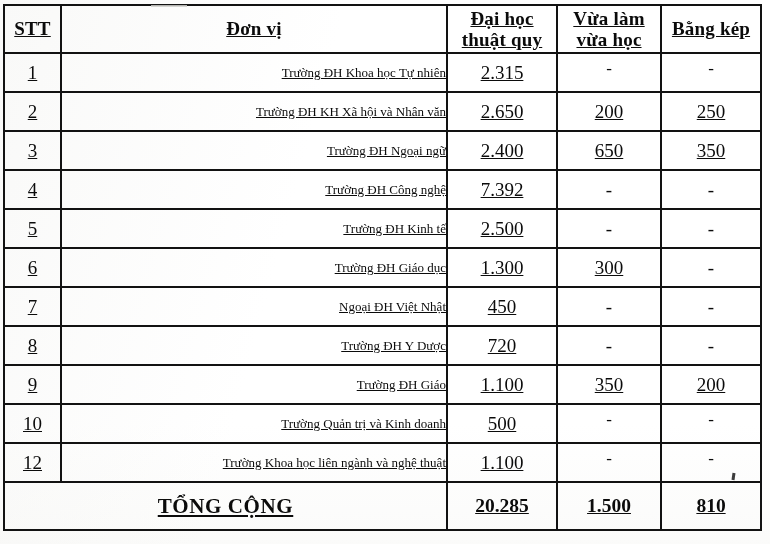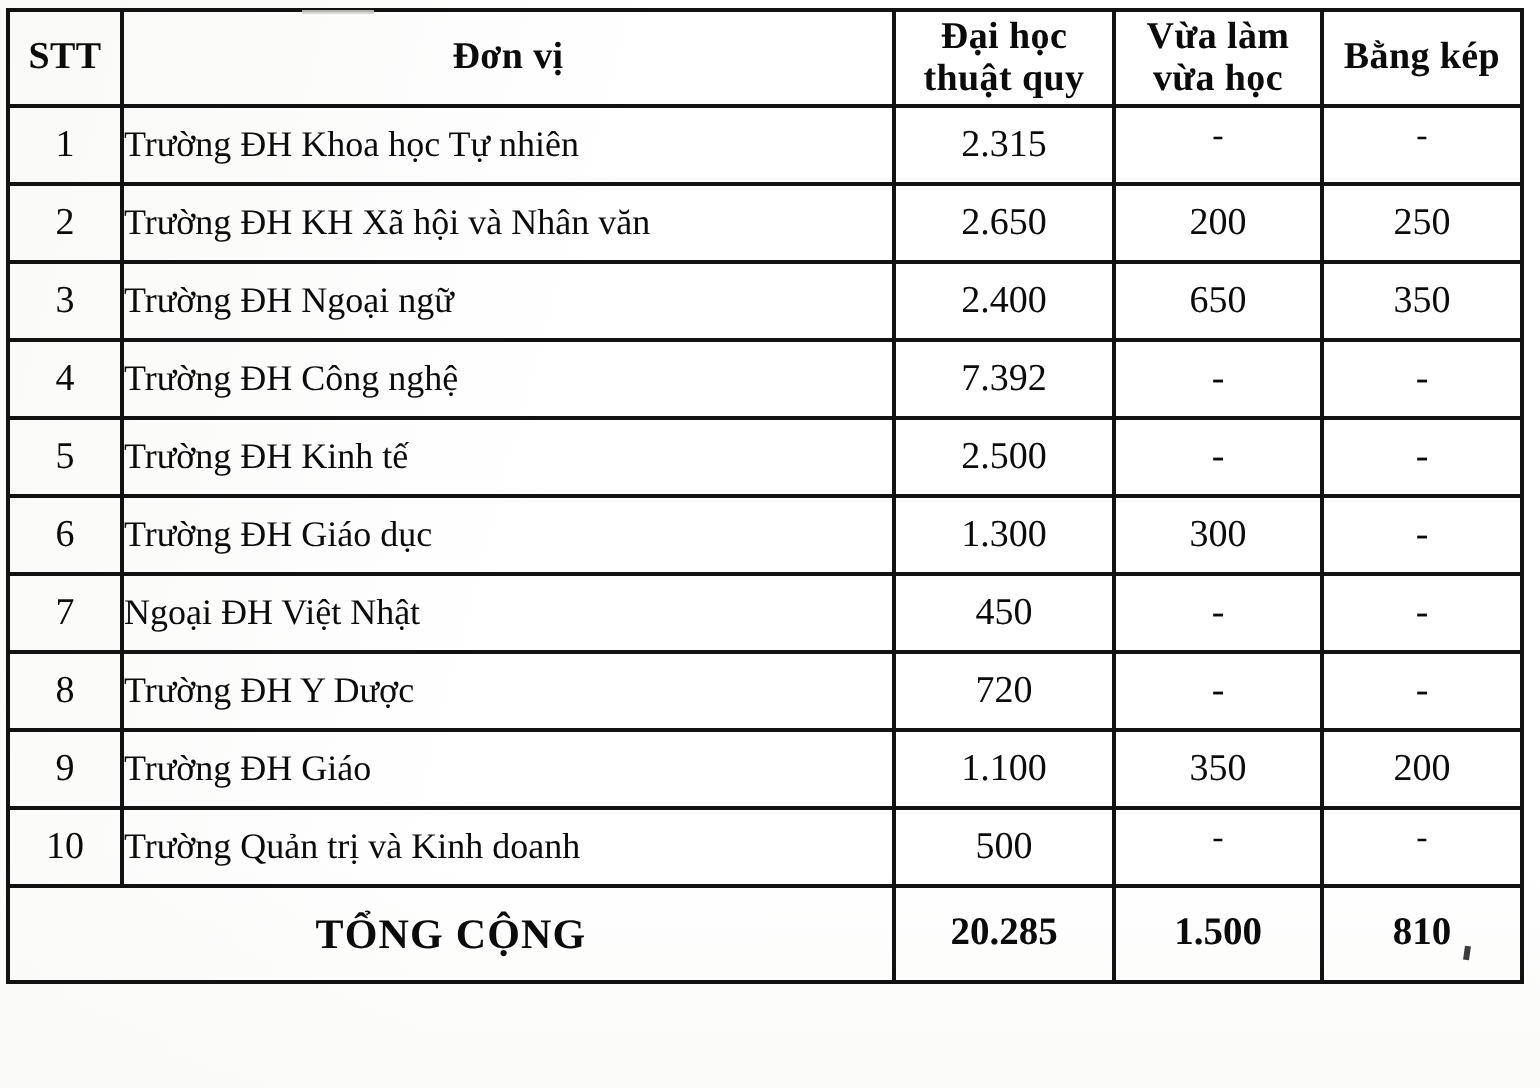"STT" .table-wrap { text-decoration: none -> underline }
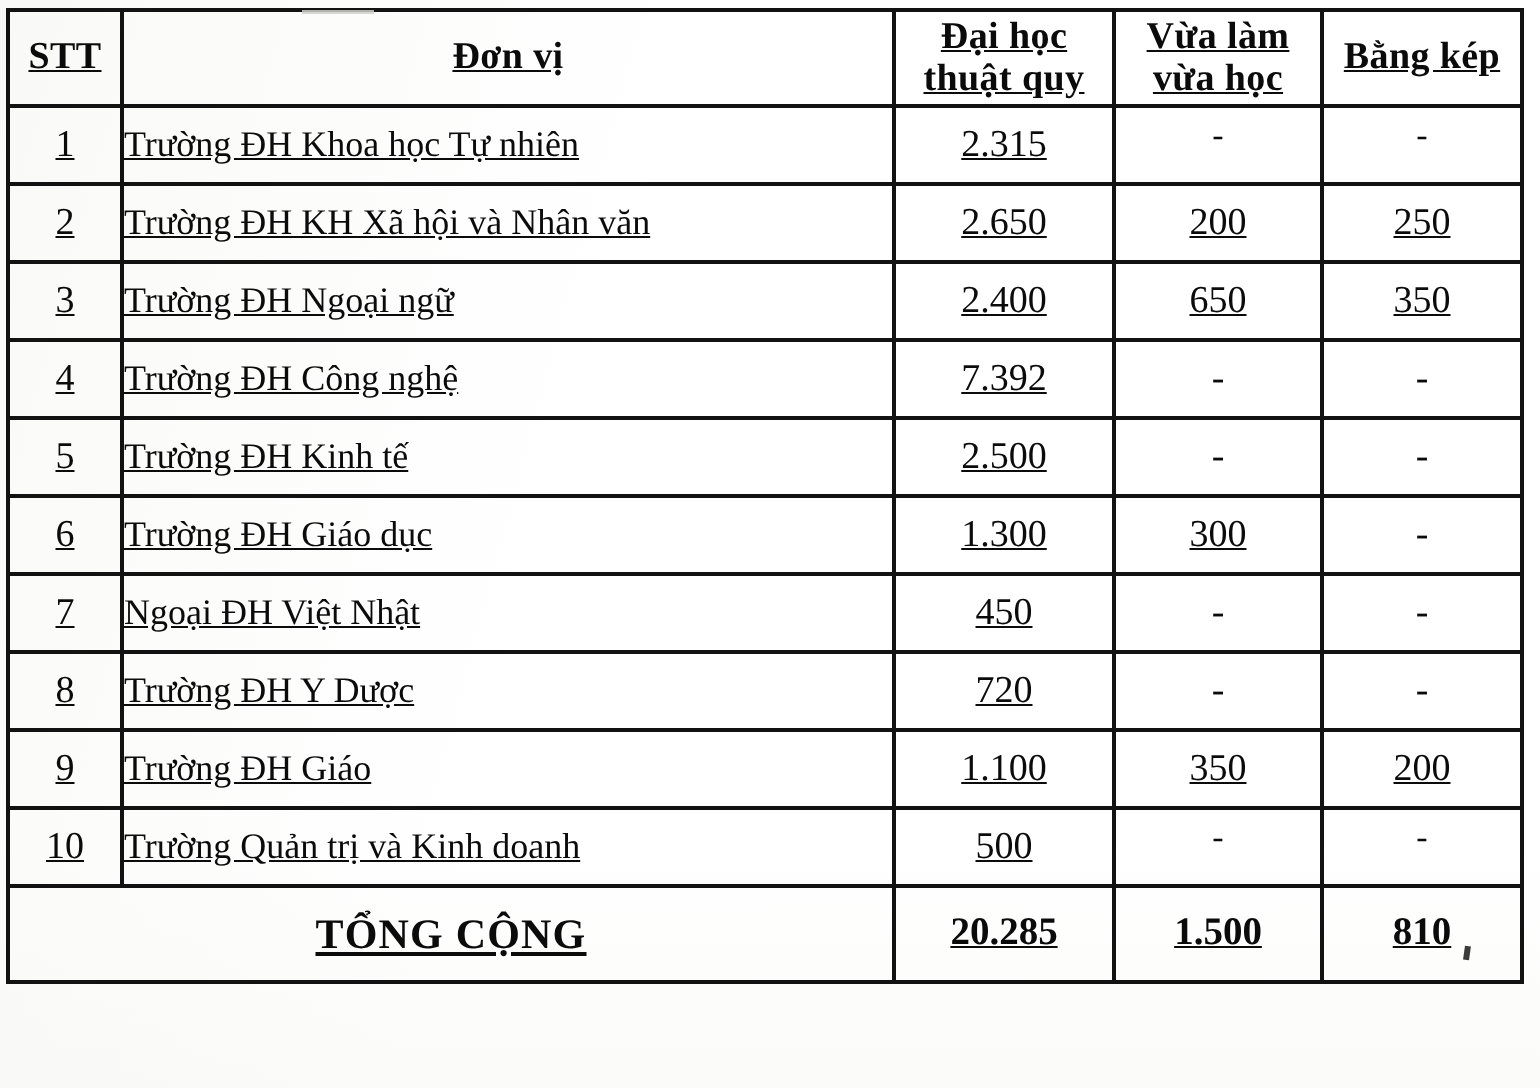"Trường ĐH Khoa học Tự" td.cell-unit { font-size: 18px -> 13px; text-align: left -> right }
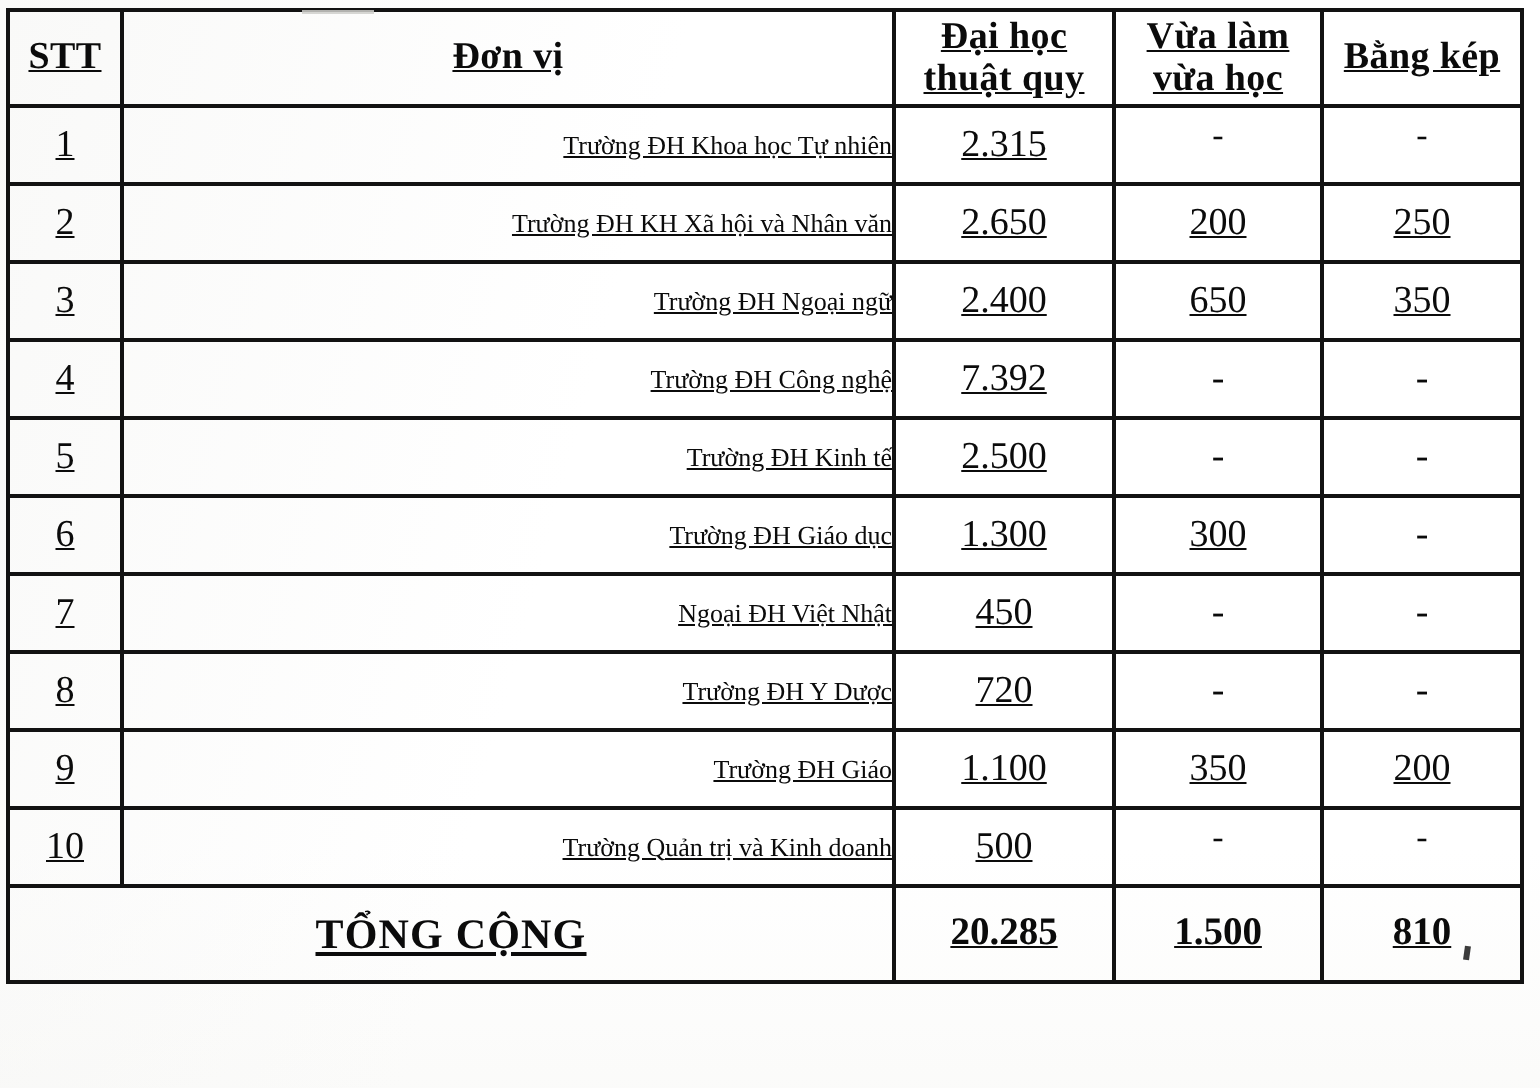"12" tr.data-row { html: none -> <tr> <td>12</td> <td>Trường Khoa học liên ngành và nghệ thuật</td> <td>1.100</td> <td><span>-</span></td> <td><span>-</span></td> </tr> }
